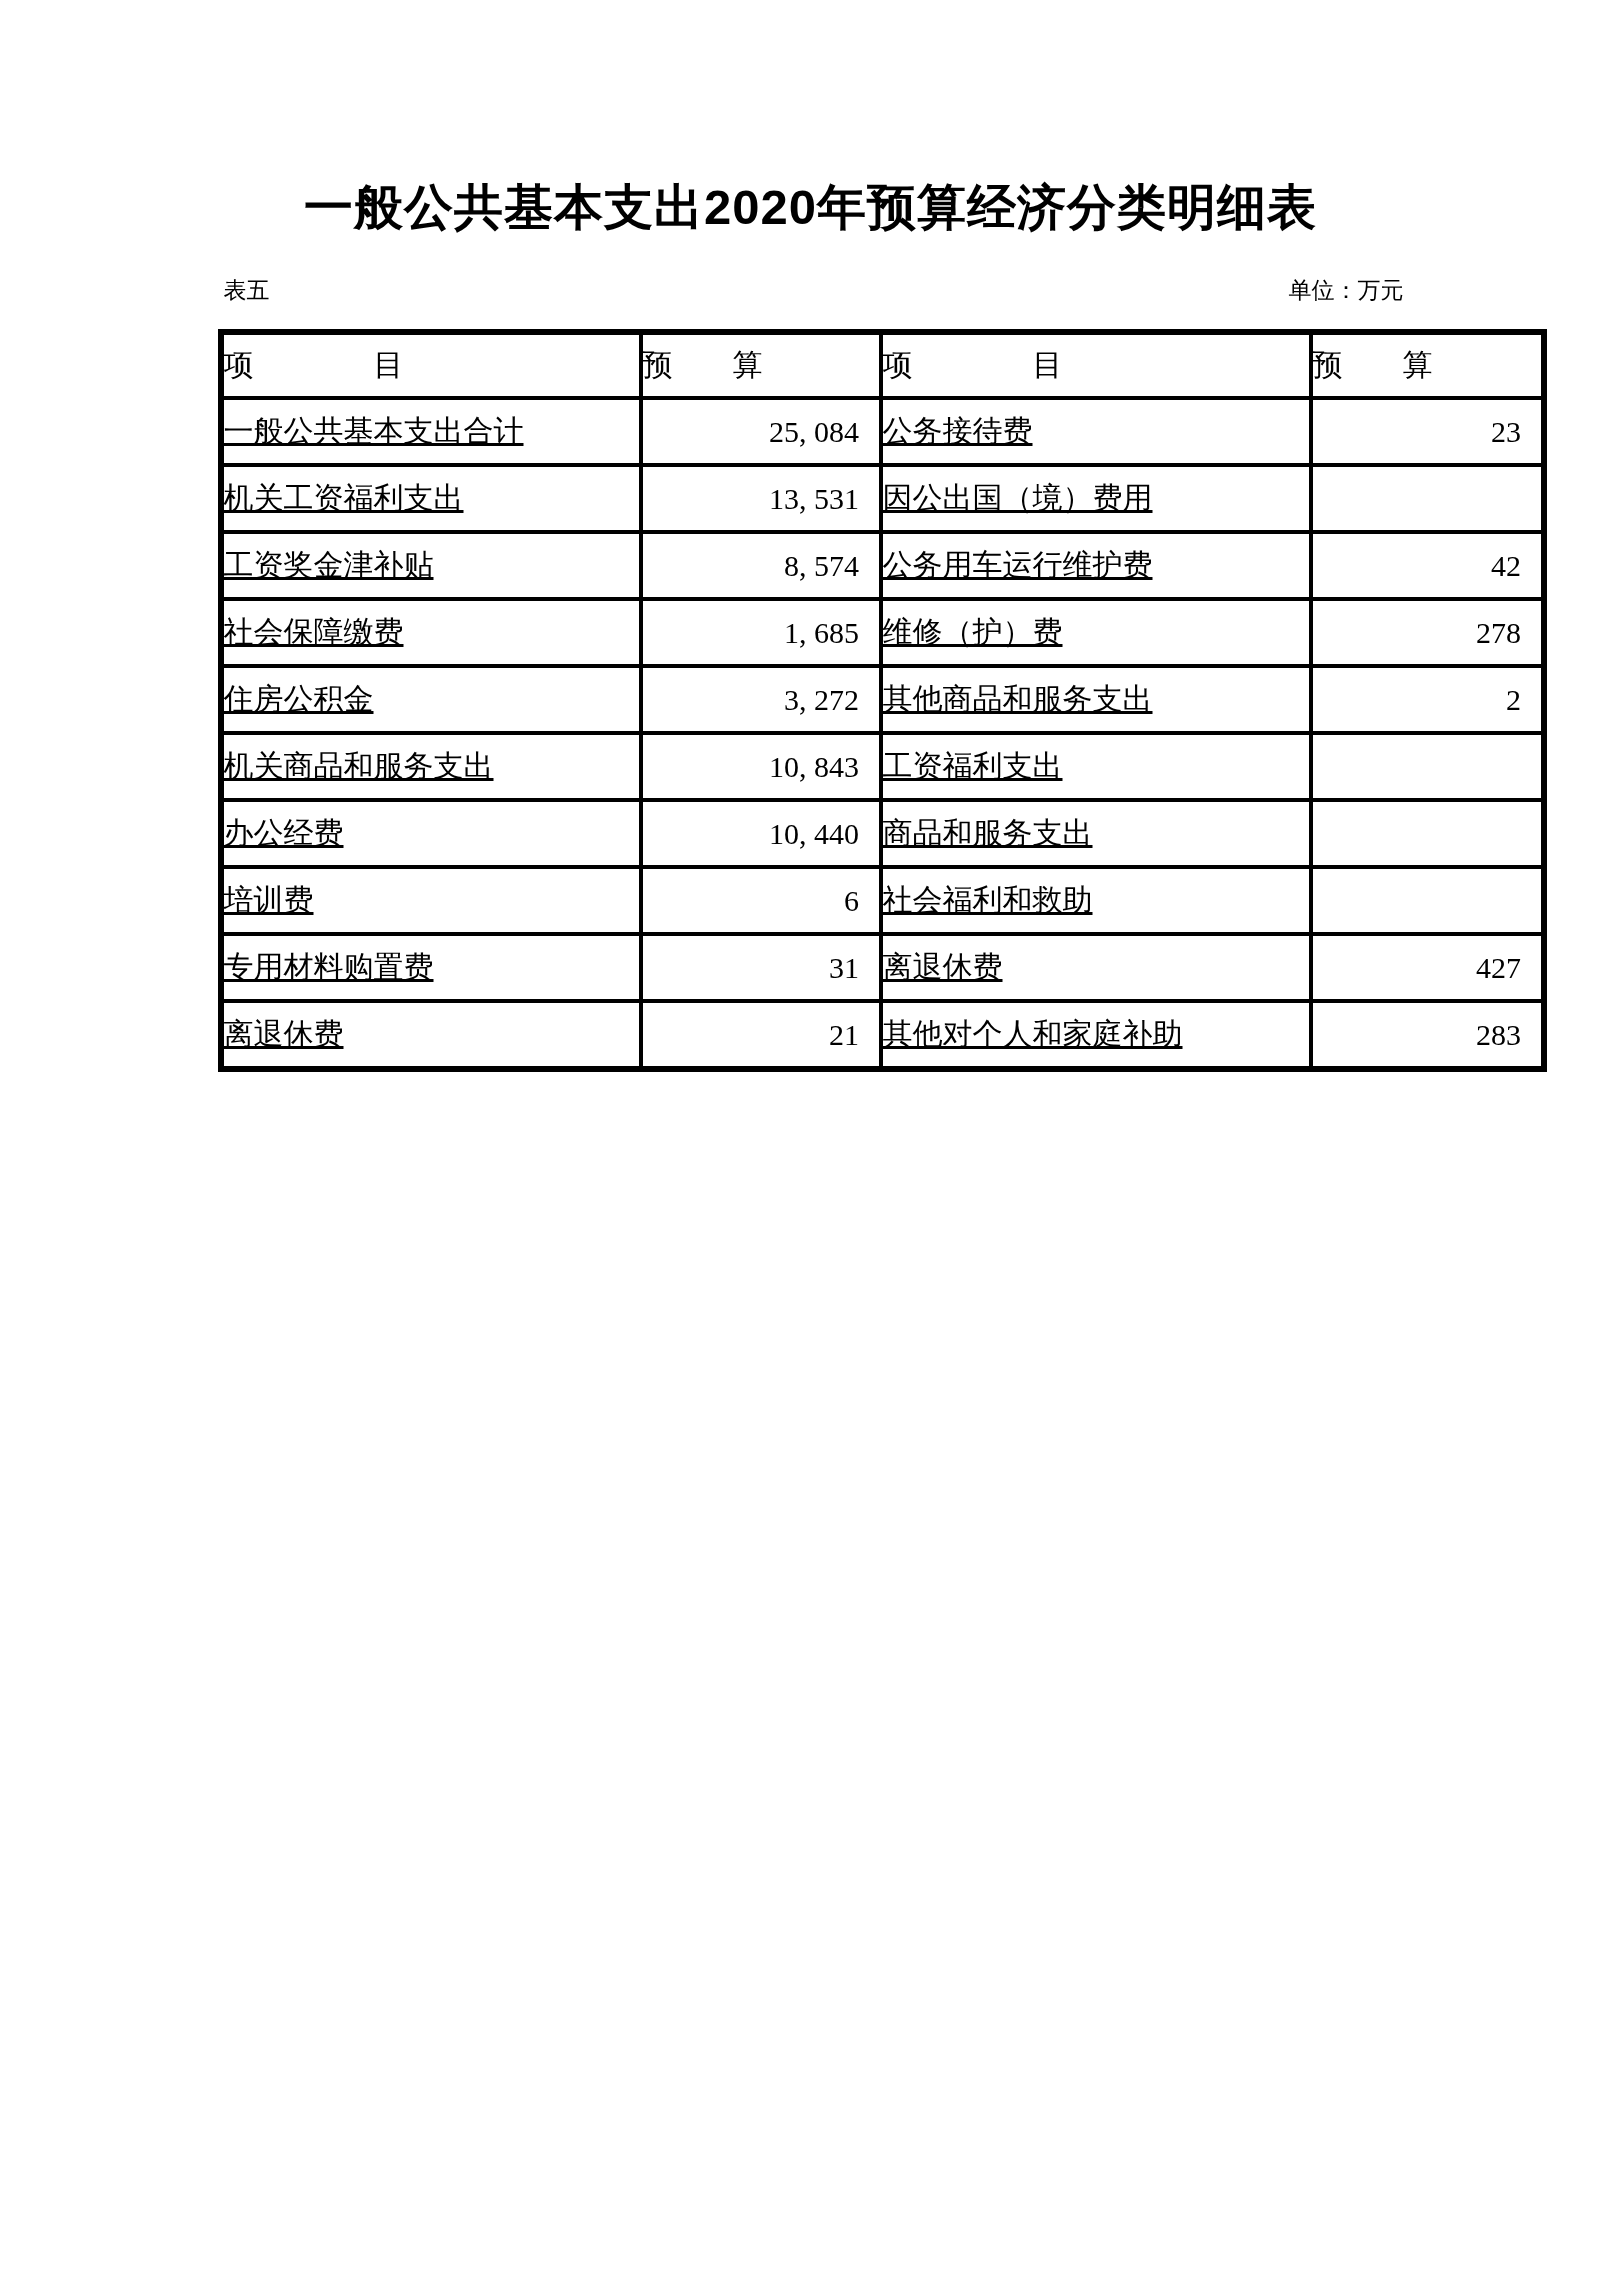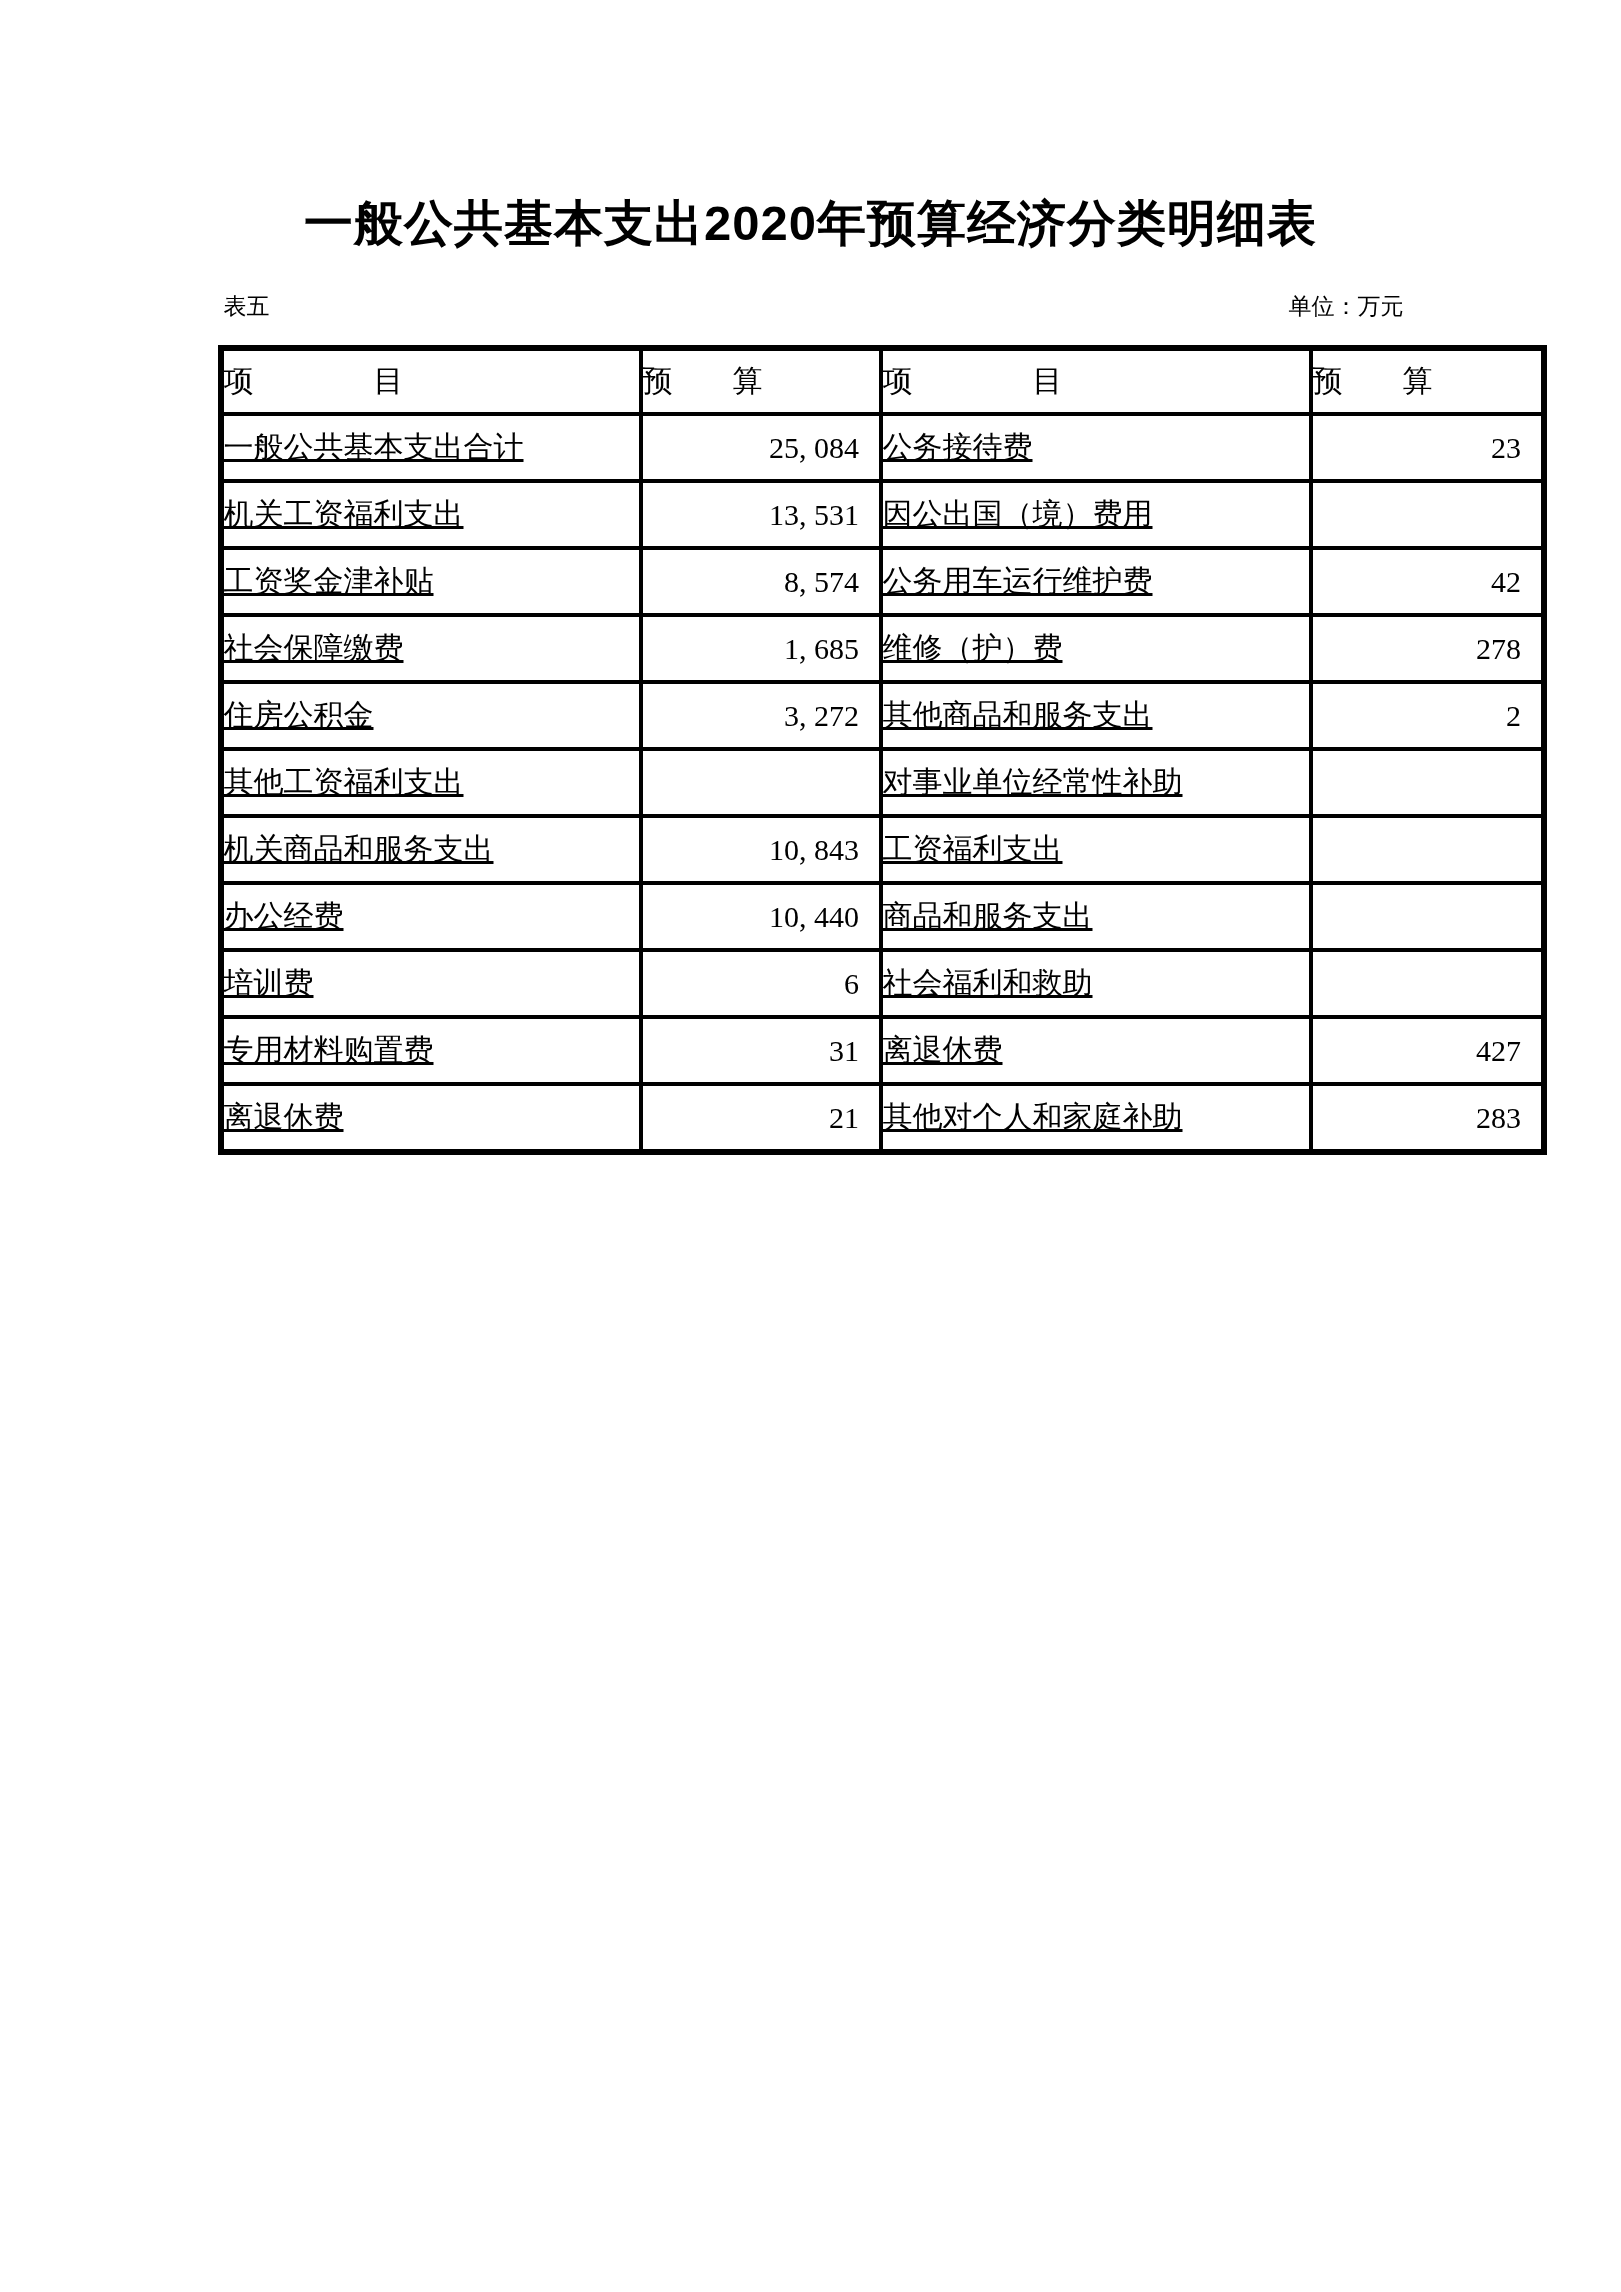"一般公共基本支出2020年预算经济分类明细表" .doc-wrapper { margin: 17px auto -> 1px auto }
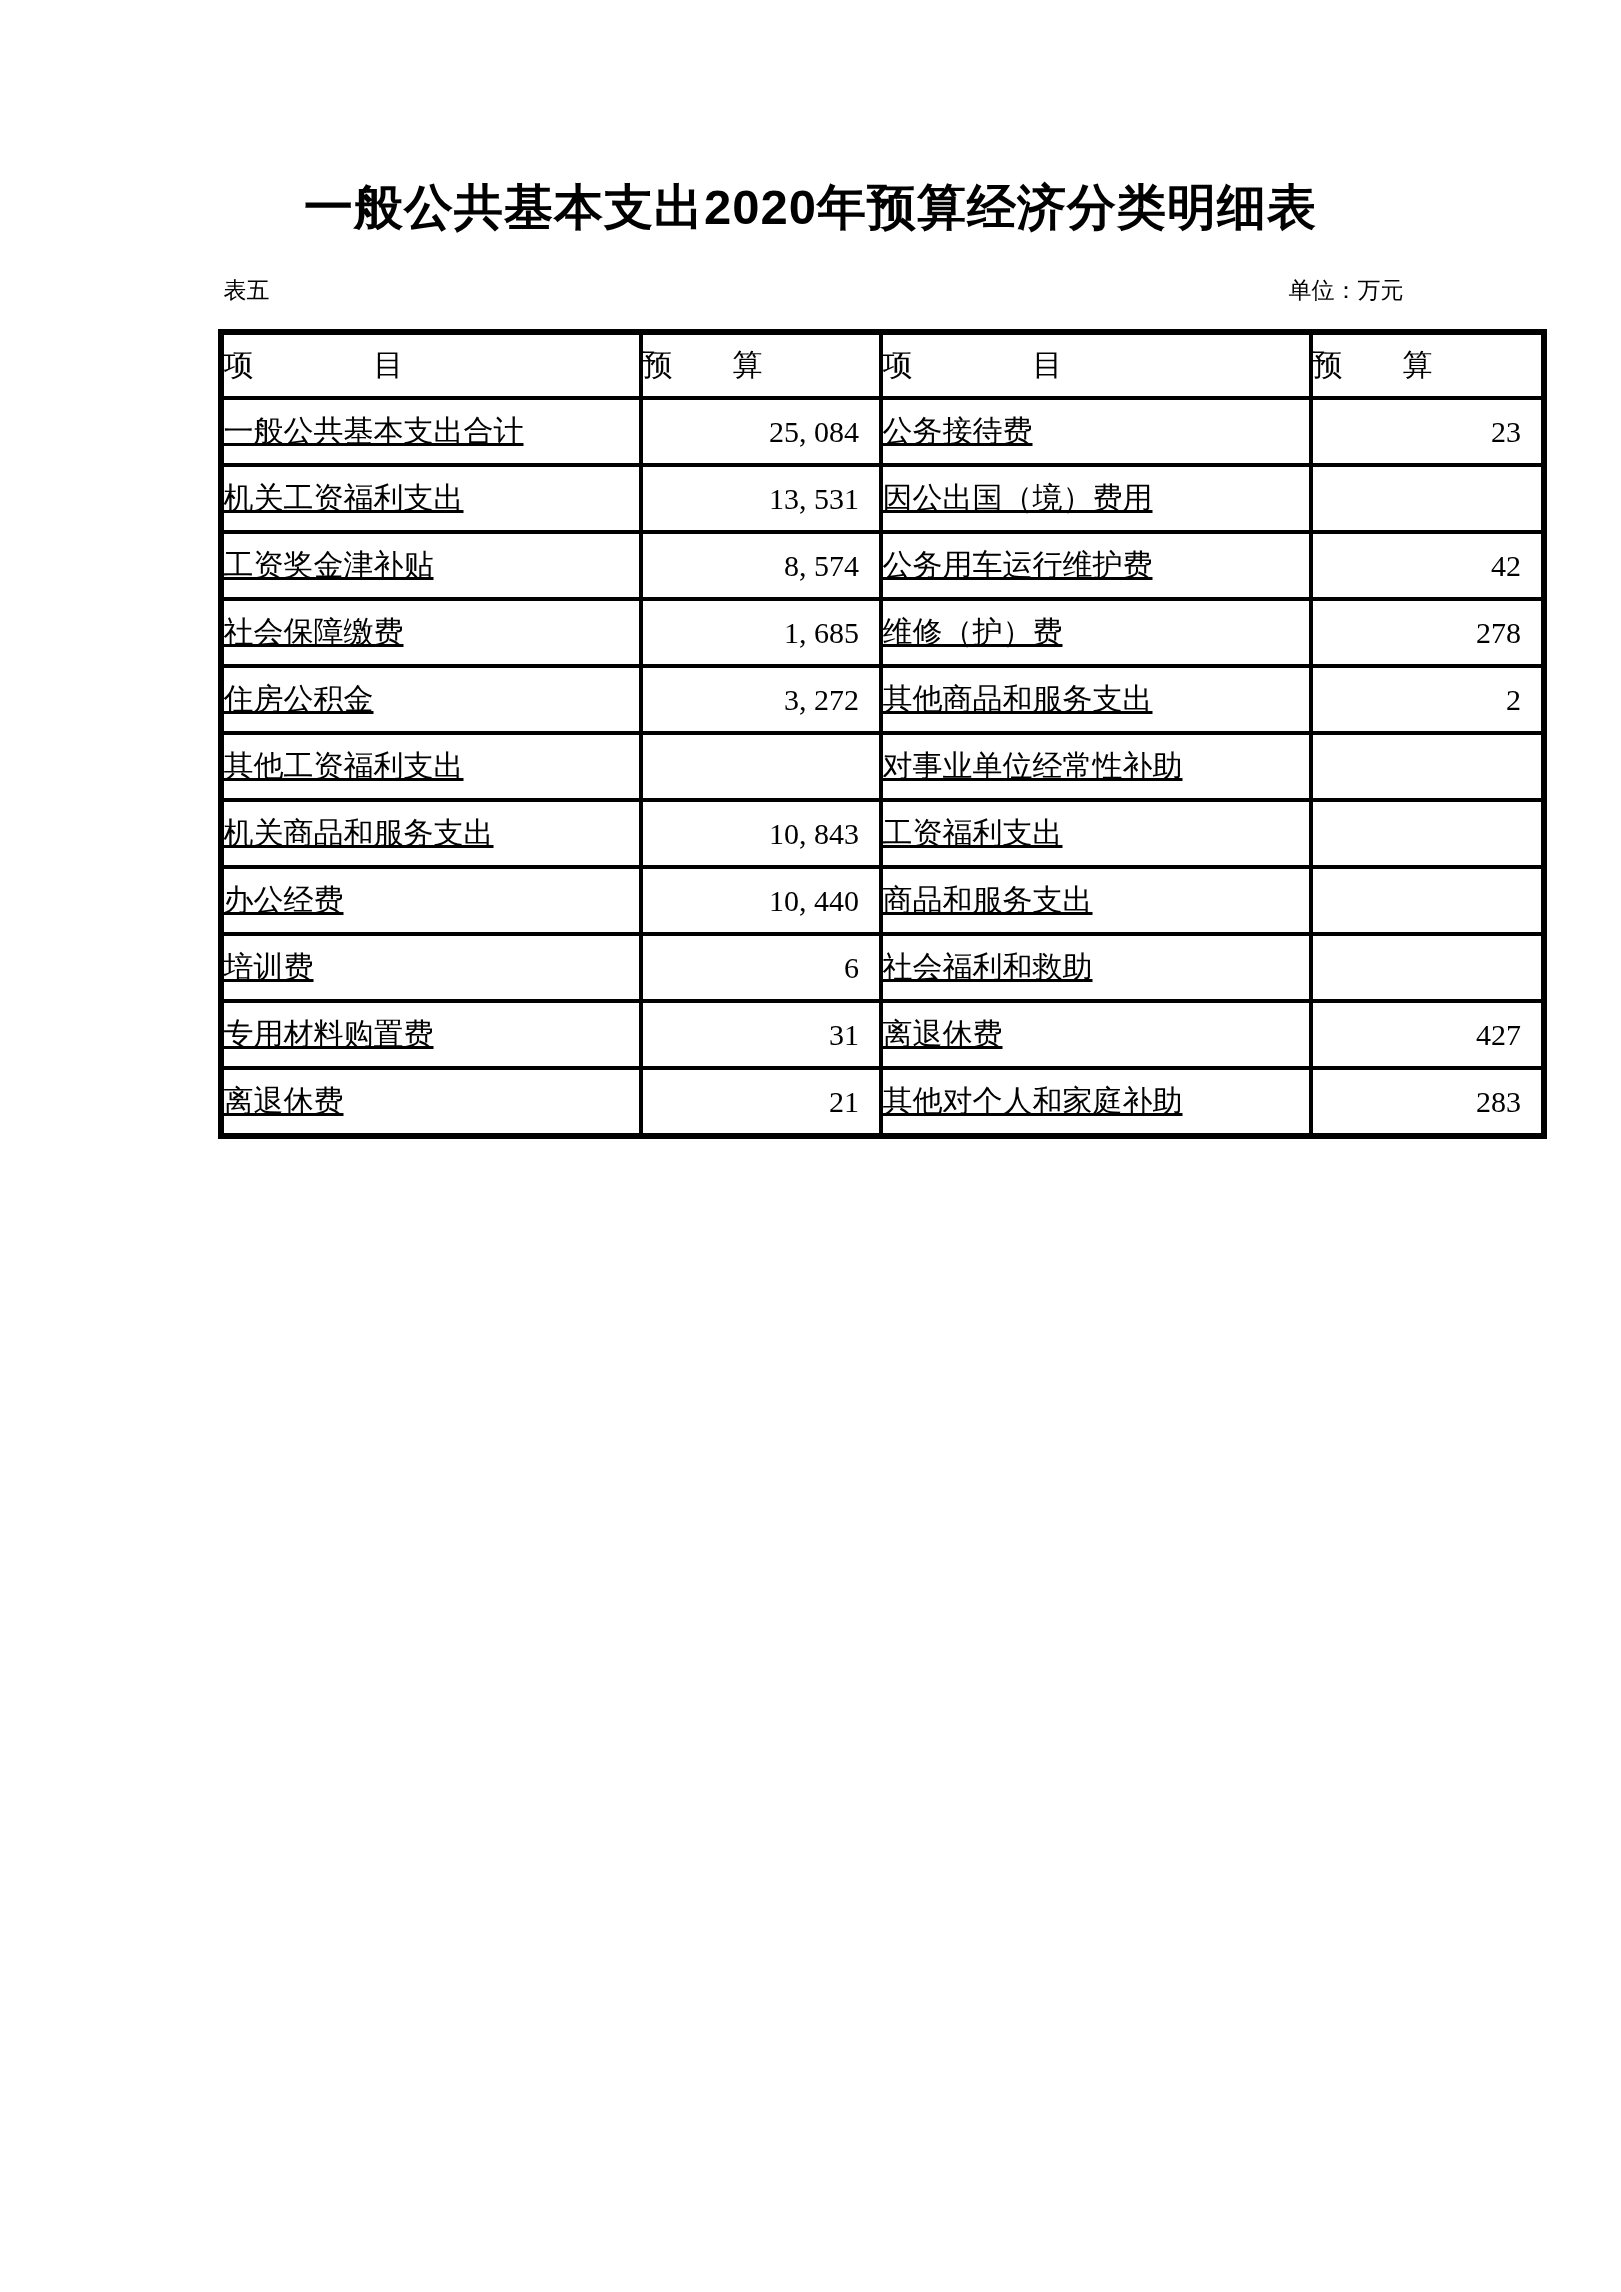"其他工资福利支出" tr { html: <tr> <td>其他工资福利支出</td> <td></td> <td>对事业单位经常性补助</td> <td></td> </tr> -> none }
